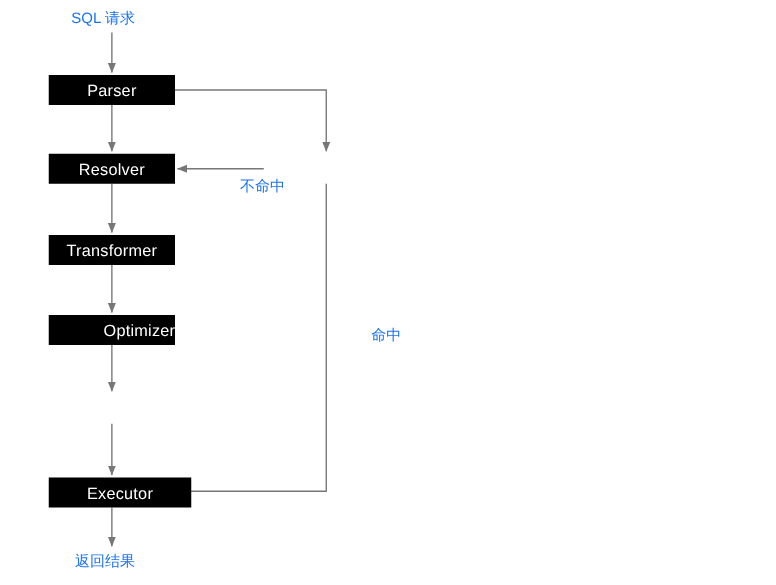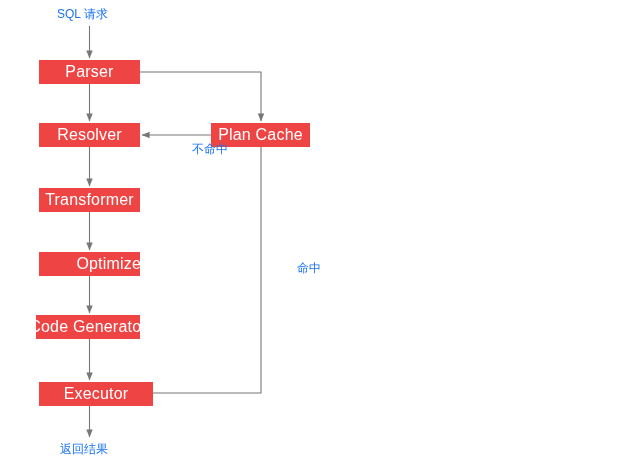"Parser" .node { background: #ef4444 -> #000000; font-size: 16px -> 13px }
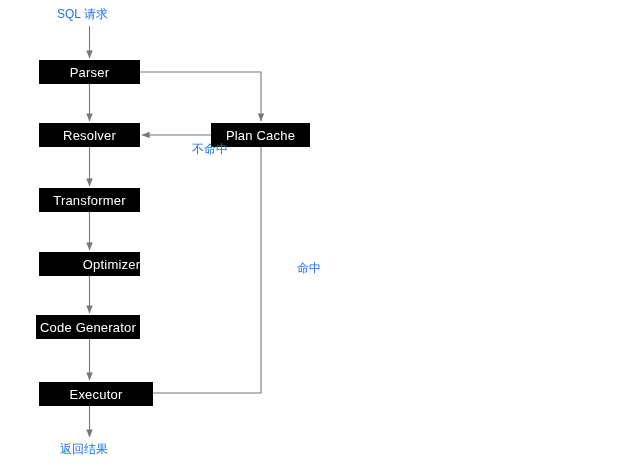"Plan Cache" div.node { html: <div>Plan Cache</div> -> none }
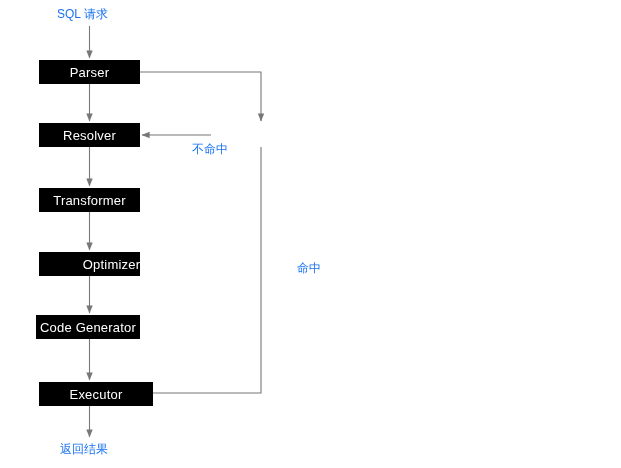"Code Generator" div.node { html: <div>Code Generator</div> -> none }
